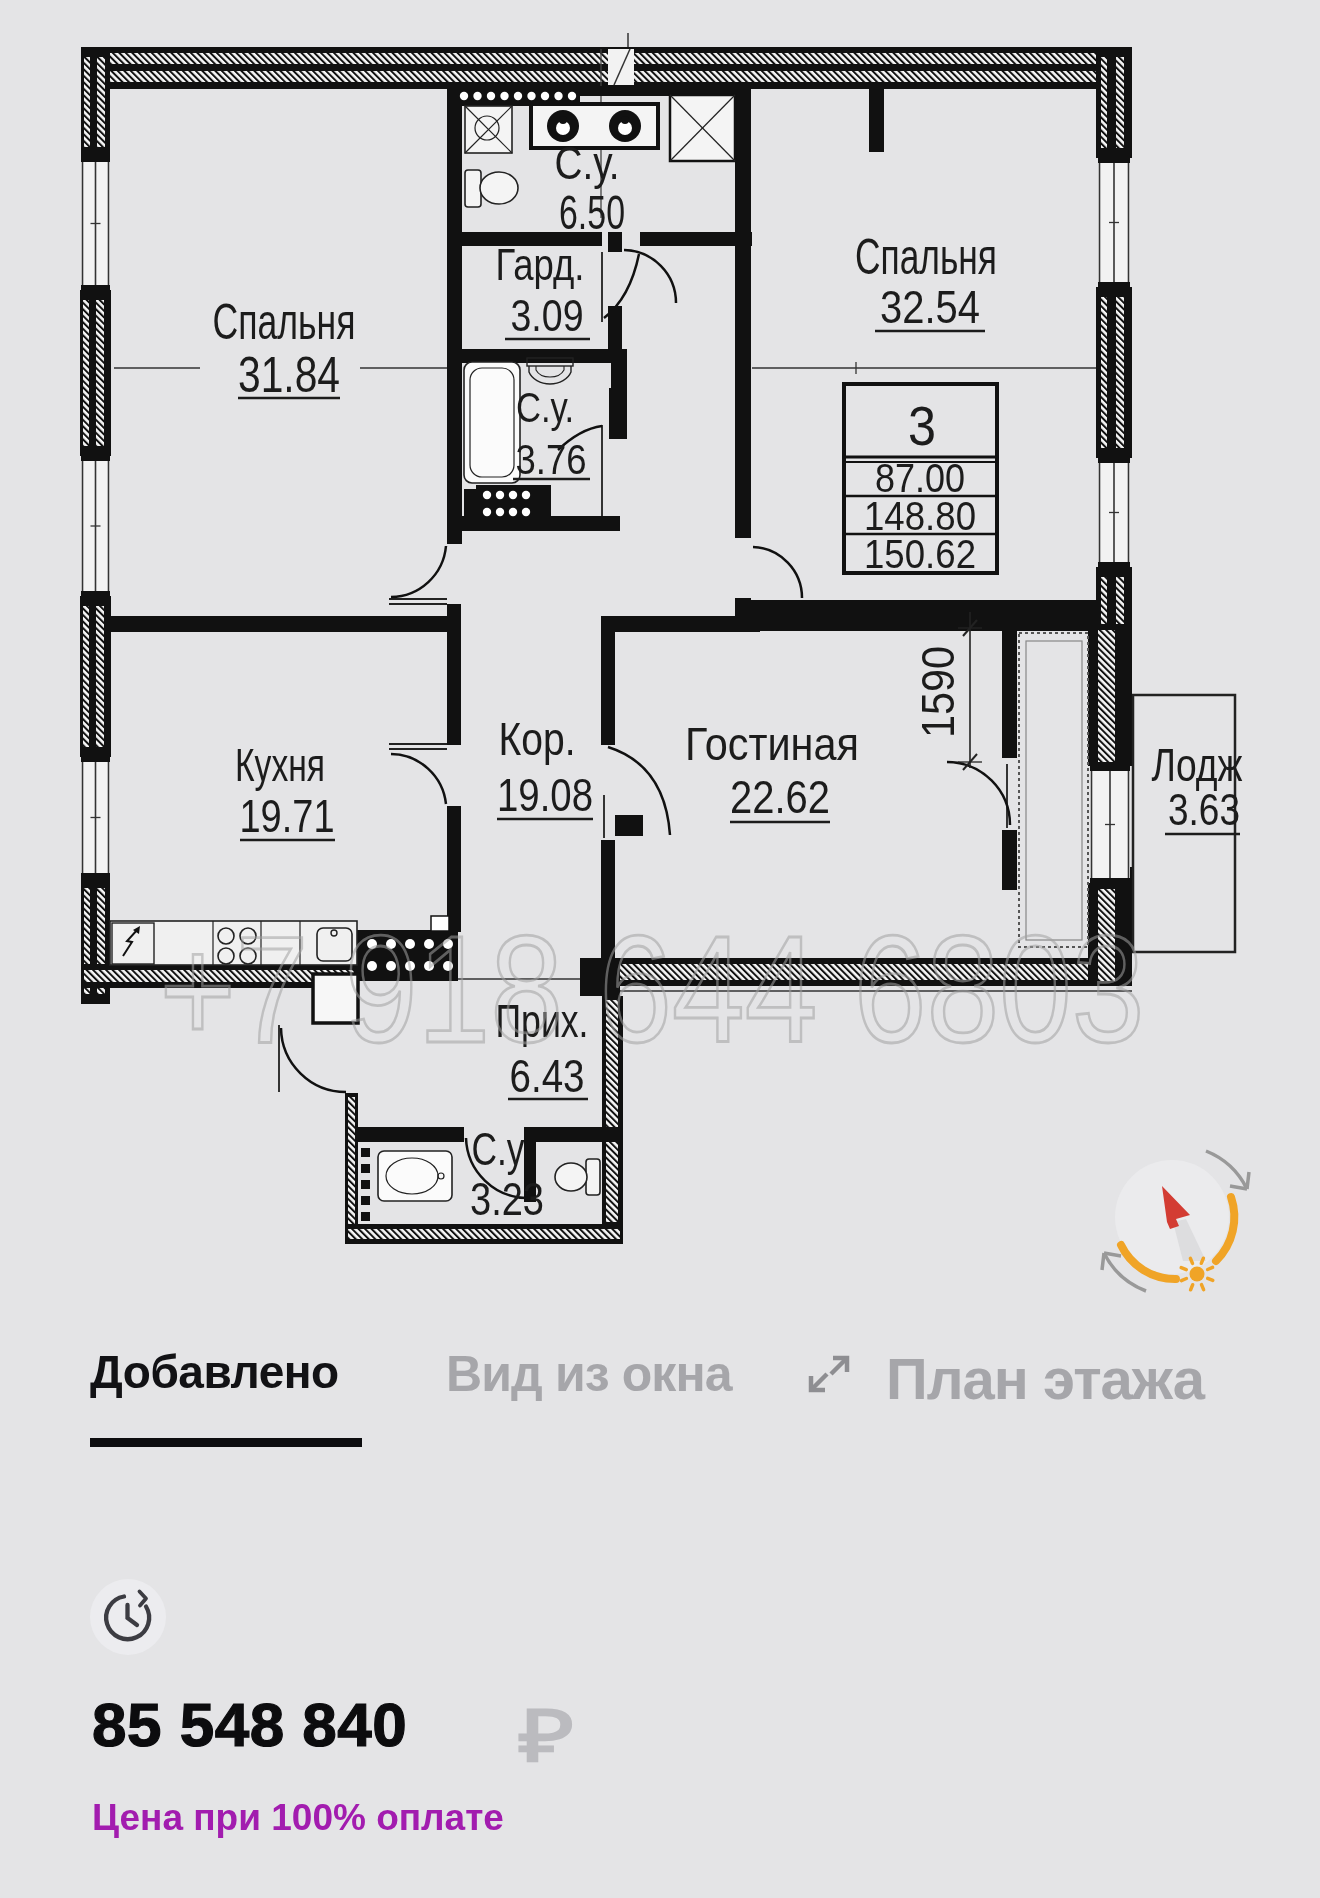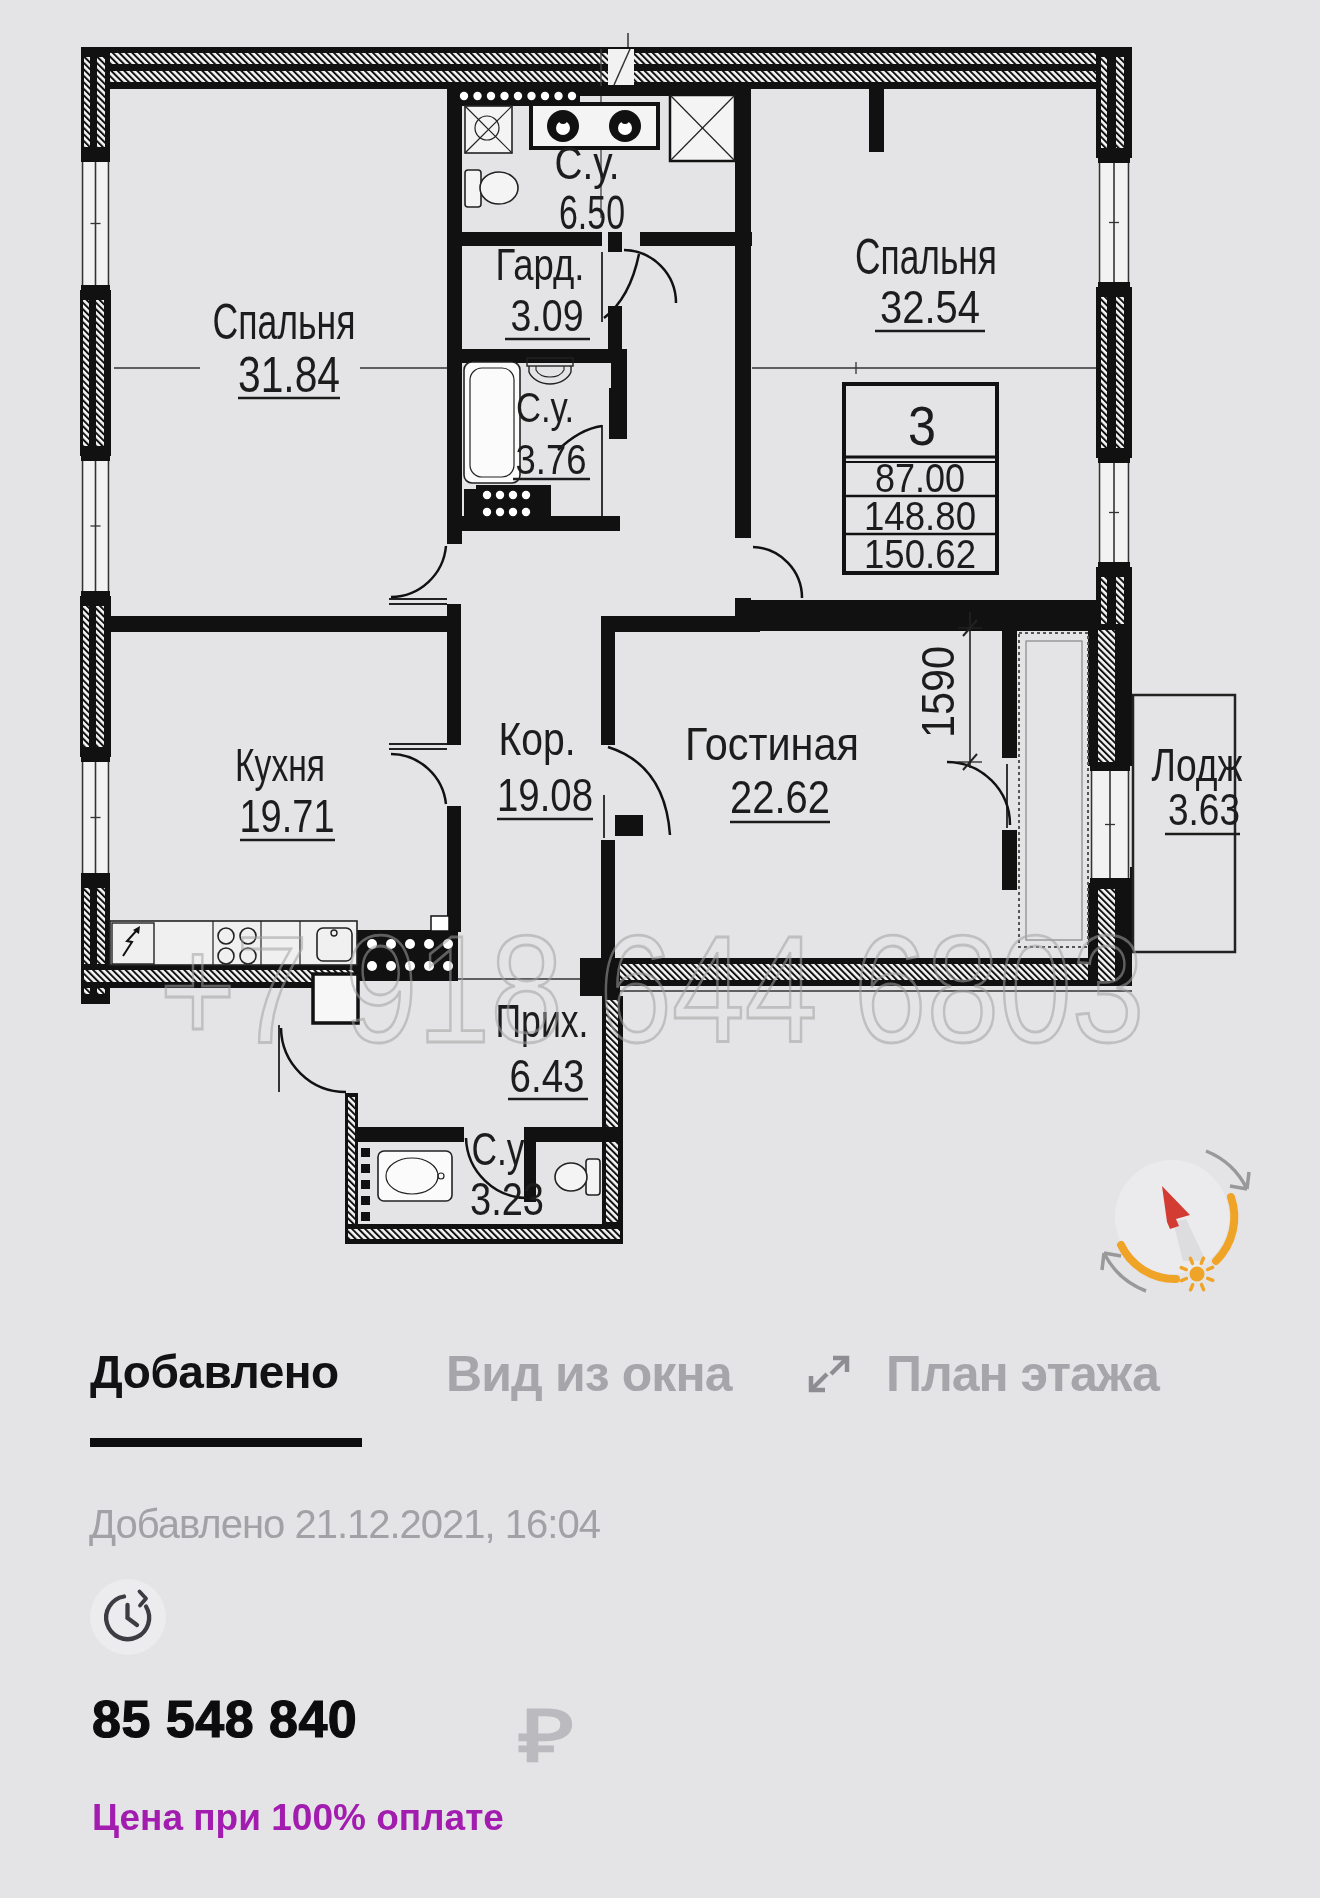"План этажа" div.abs { font-size: 50px -> 58px }
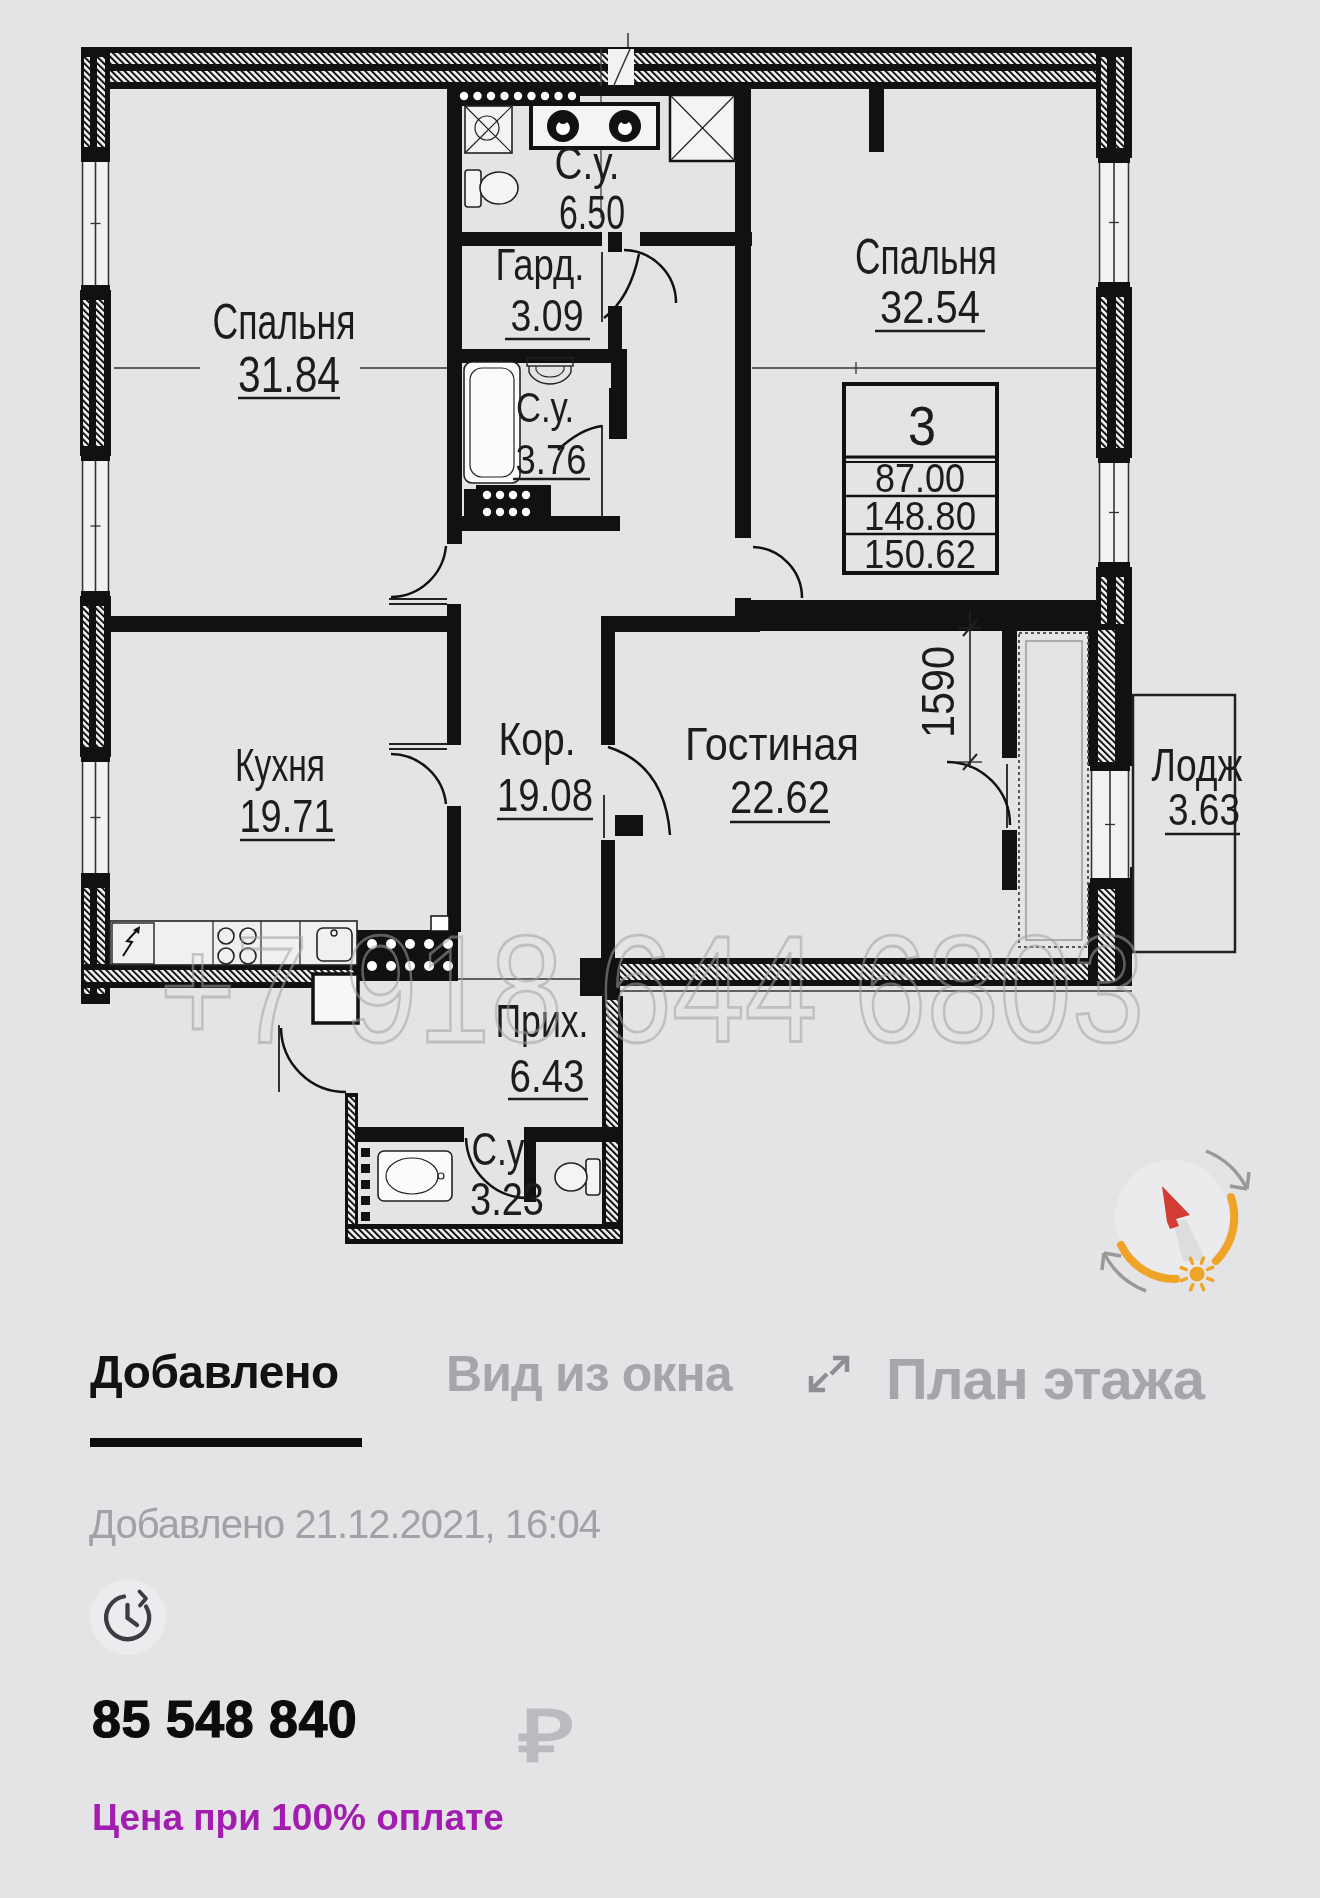"Добавлено 21.12.2021, 16:04" div.abs { html: <div>Добавлено 21.12.2021, 16:04</div> -> none }
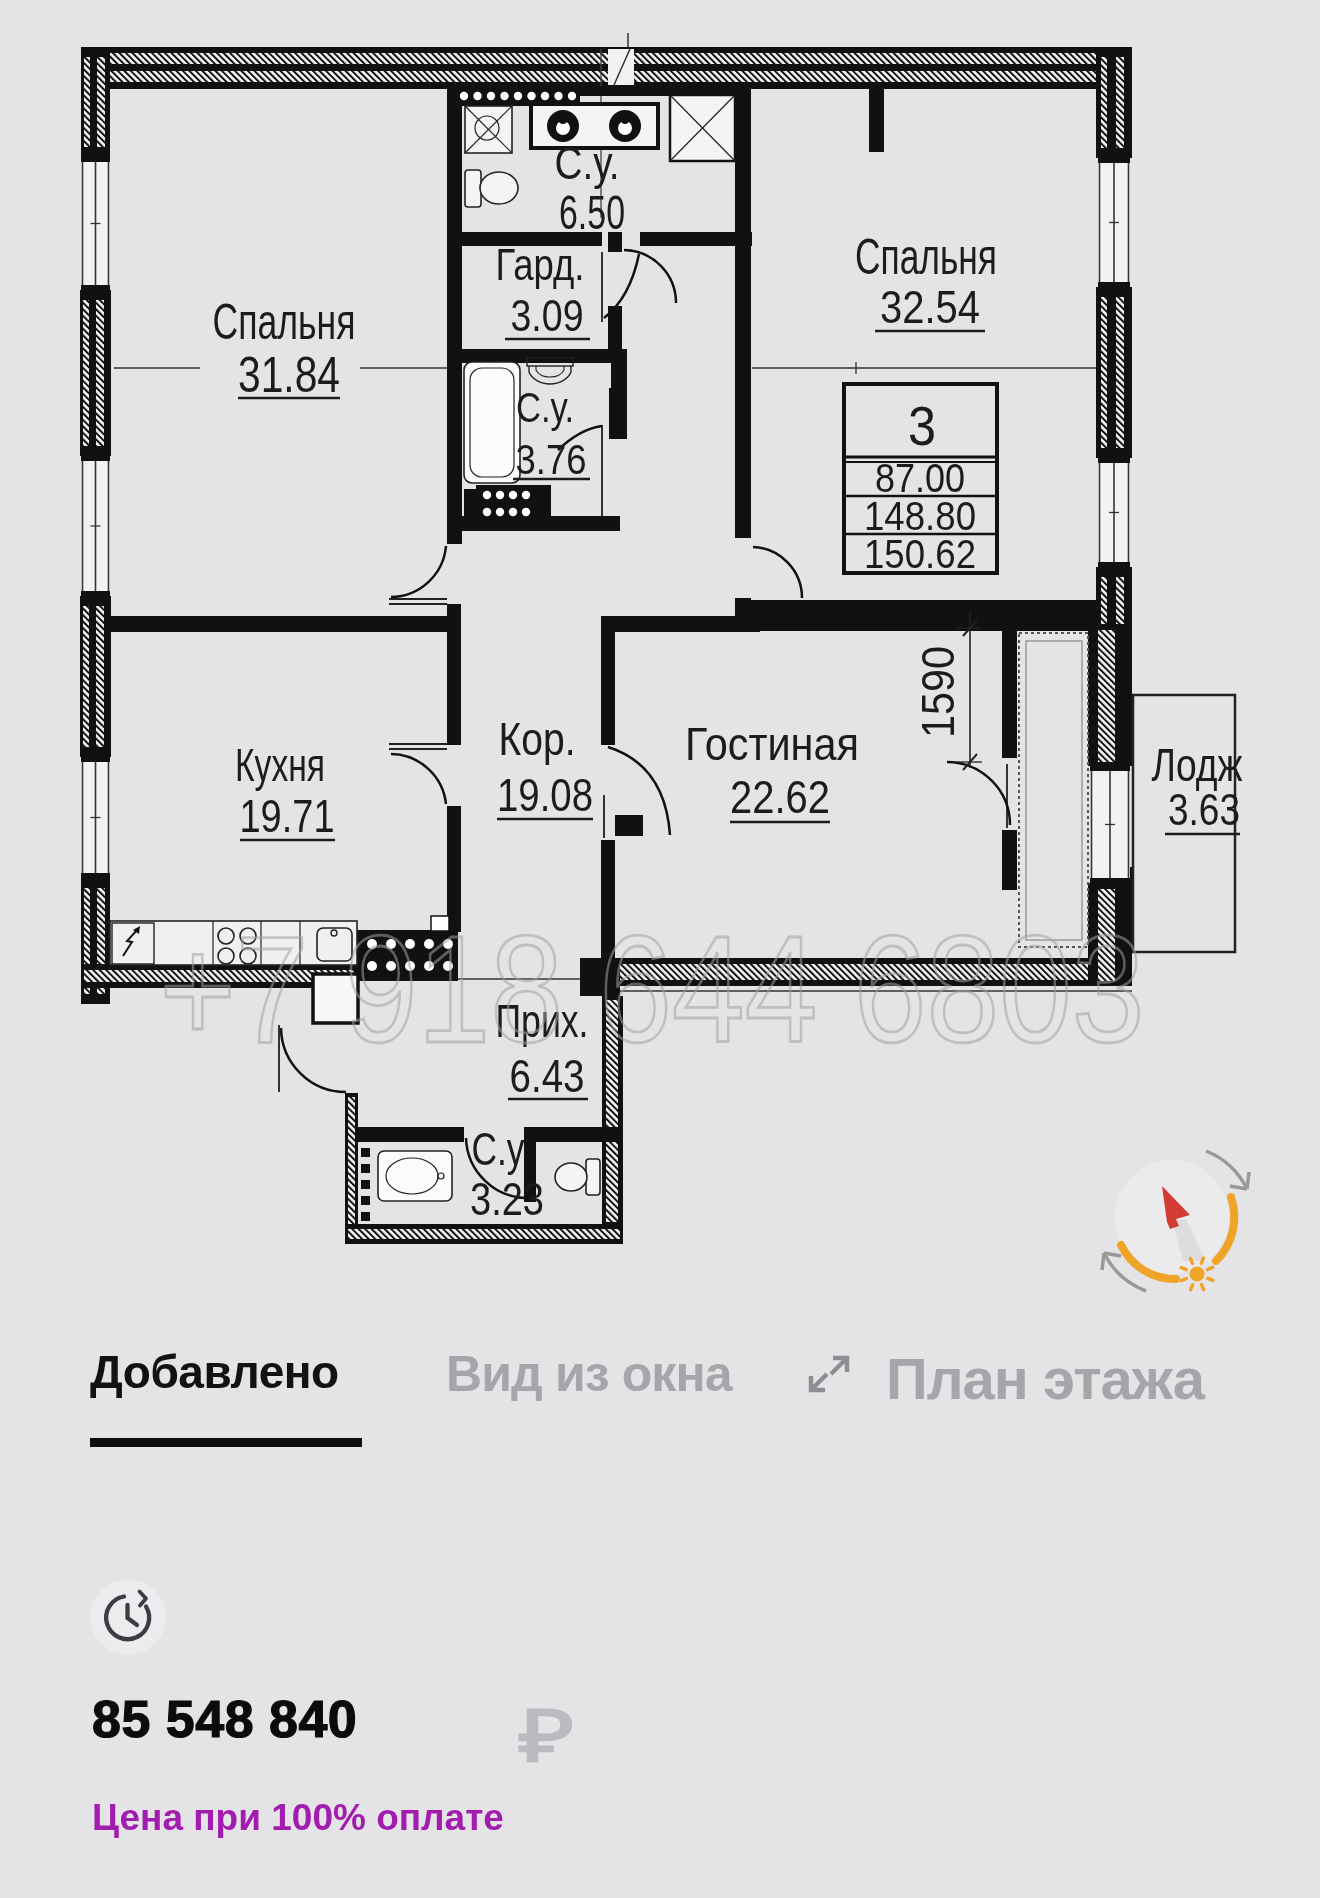"85 548 840" div.abs { font-size: 52px -> 62px }
